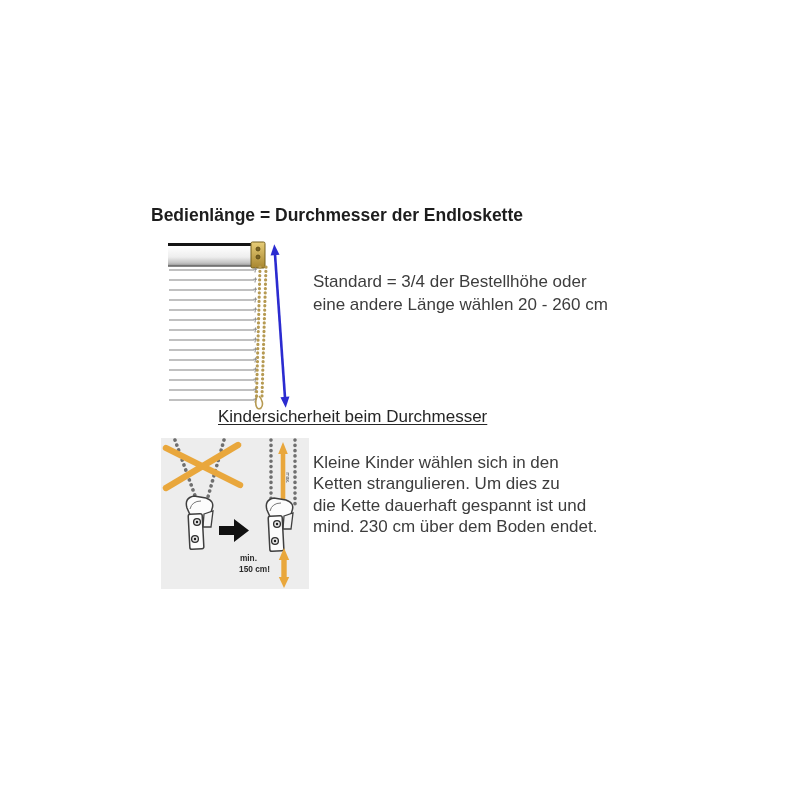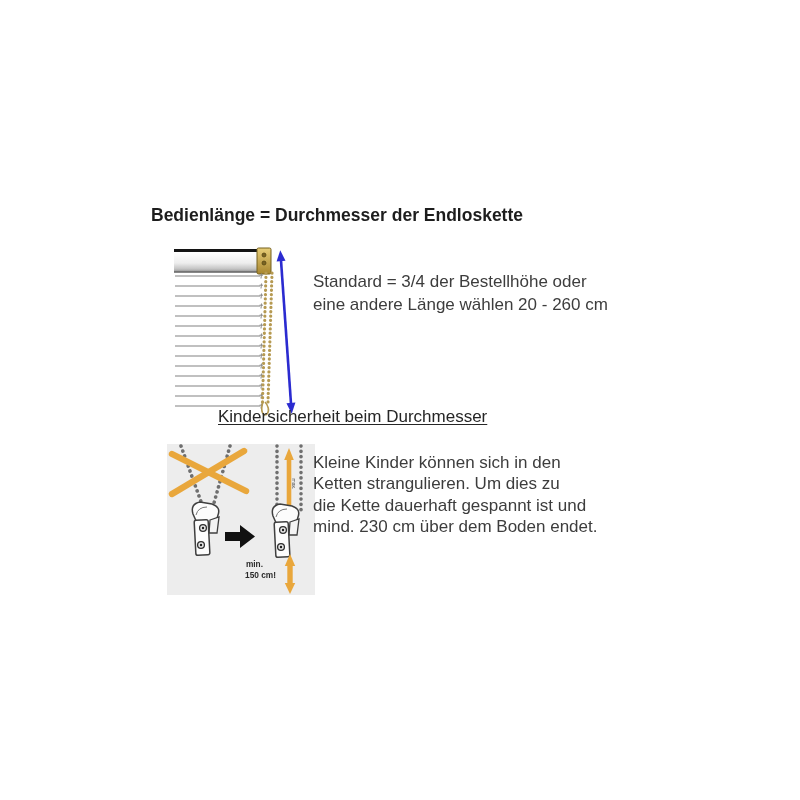"Kleine Kinder können sich in" span { text: können -> wählen }
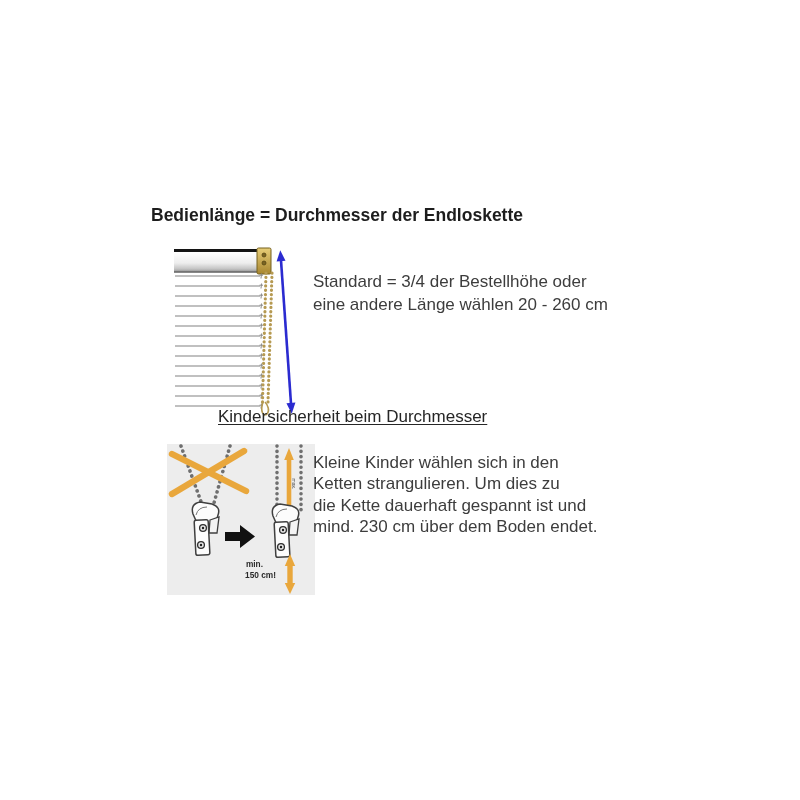"min." figure { margin: 12px -> 6px }
